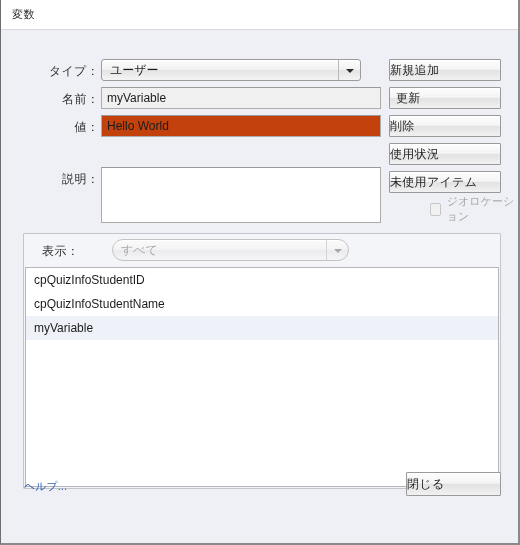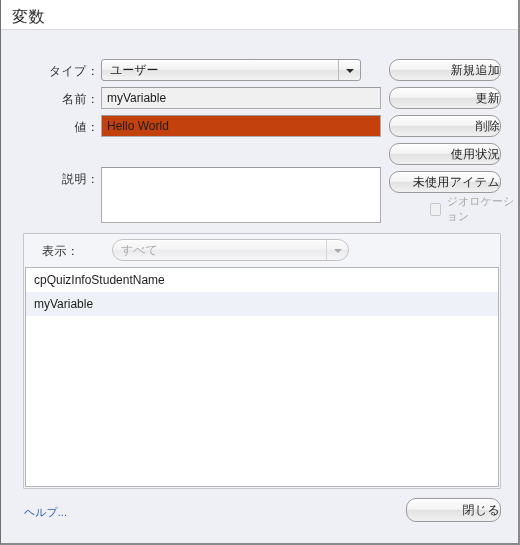"変数" .titlebar .title { font-size: 16px -> 11px }
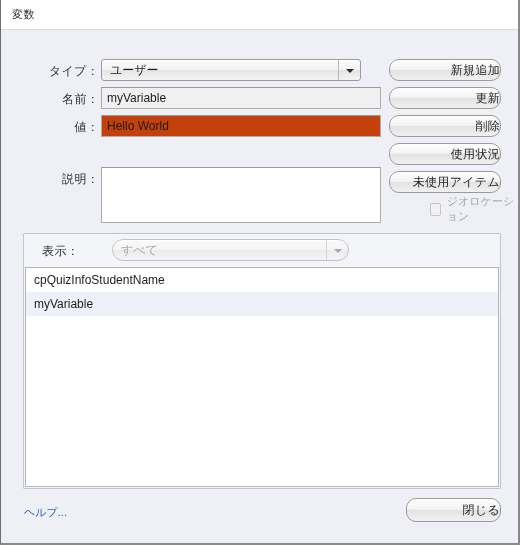"新規追加" .btn { border-radius: 10px -> 1px; text-align: right -> left }
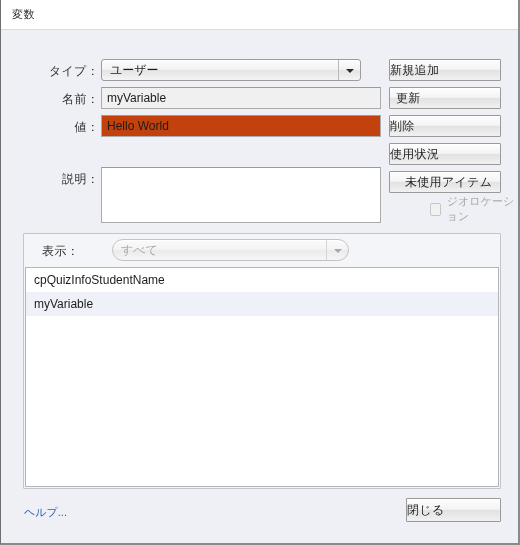"未使用アイテム" div.btn { padding-left: 15px -> none }
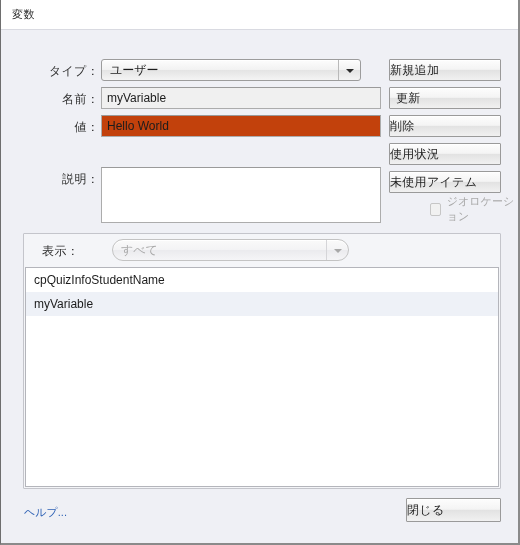"cpQuizInfoStudentID" div.row { html: none -> <div>cpQuizInfoStudentID</div> }
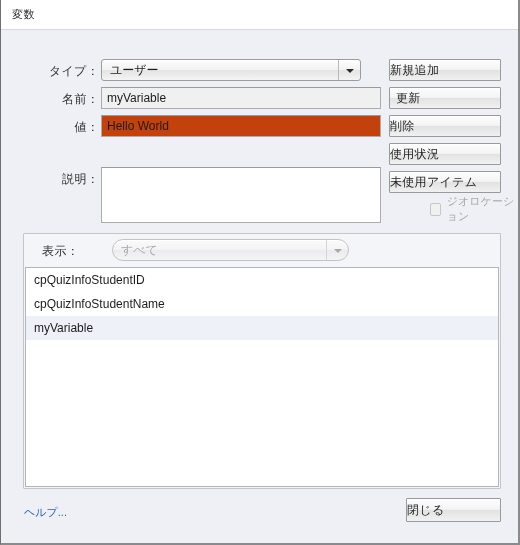"ヘルプ..." .footer { top: 490px -> 464px }
